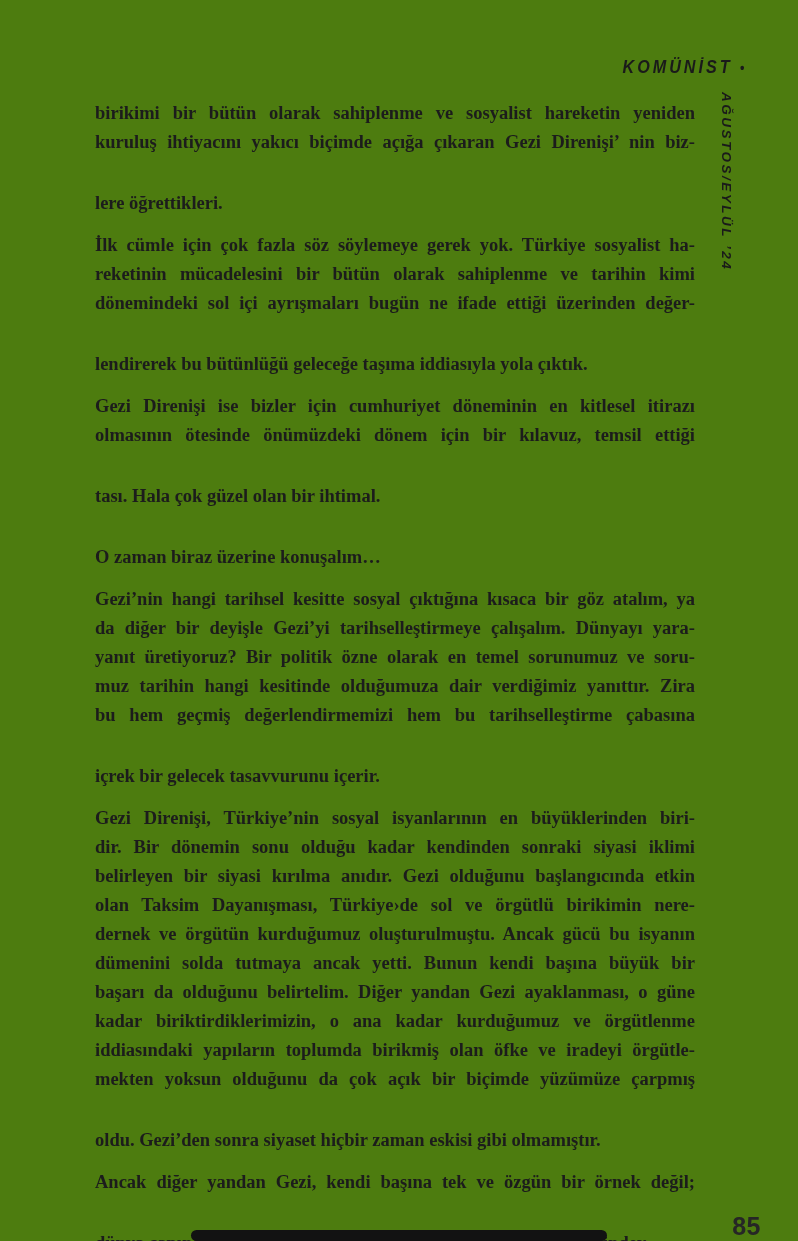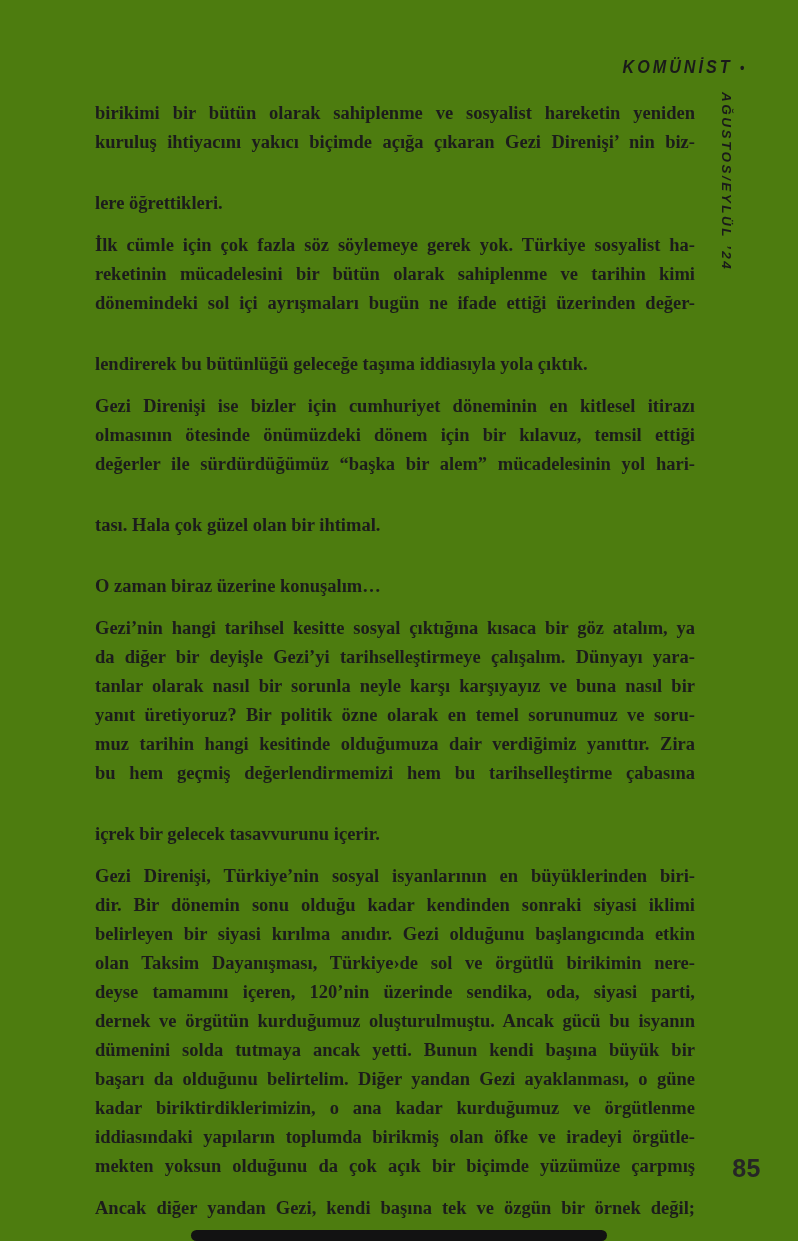"değerler ile sürdürdüğümüz “başka bir" div.line { html: <div>değerler ile sürdürdüğümüz “başka bir alem” mücadelesinin yol hari-</div> -> none }
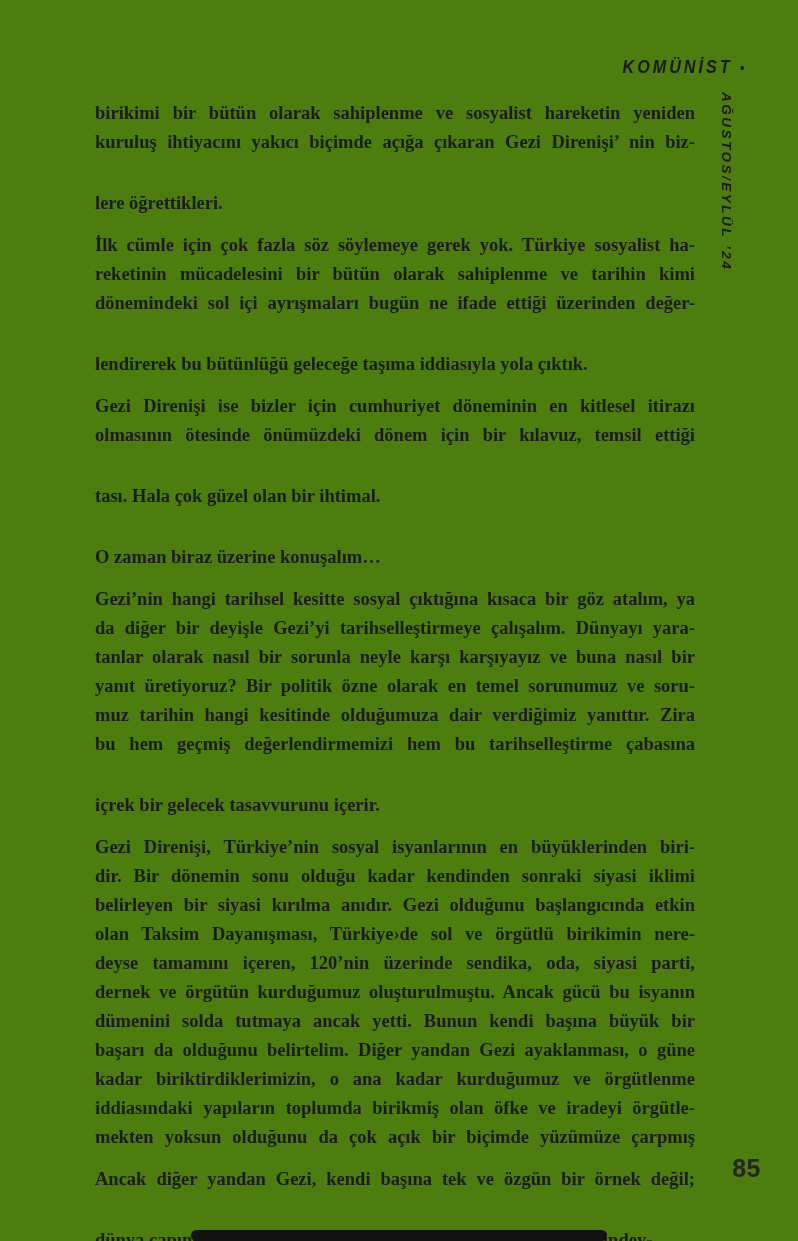"tanlar olarak nasıl bir sorunla" div.line { html: <div>tanlar olarak nasıl bir sorunla neyle karşı karşıyayız ve buna nasıl bir</div> -> none }
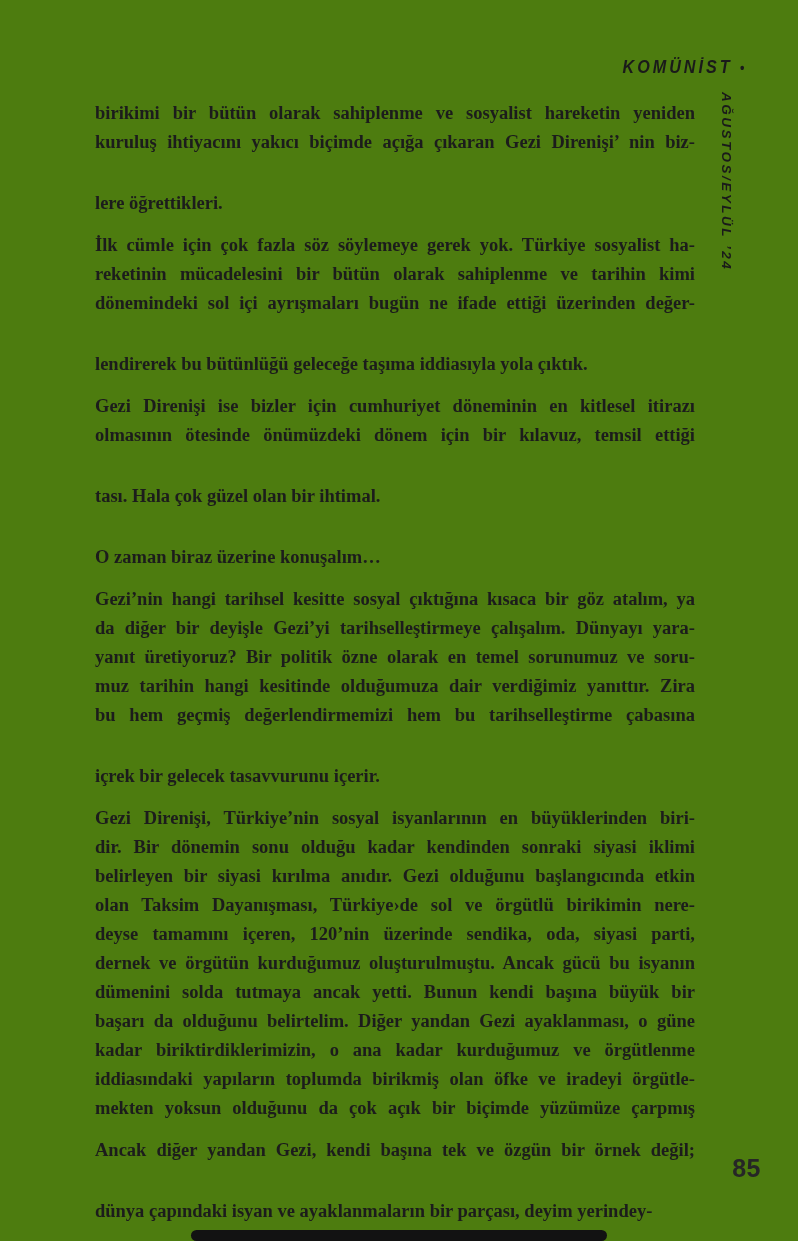"deyse tamamını içeren, 120’nin üzerinde" div.line { html: <div>deyse tamamını içeren, 120’nin üzerinde sendika, oda, siyasi parti,</div> -> none }
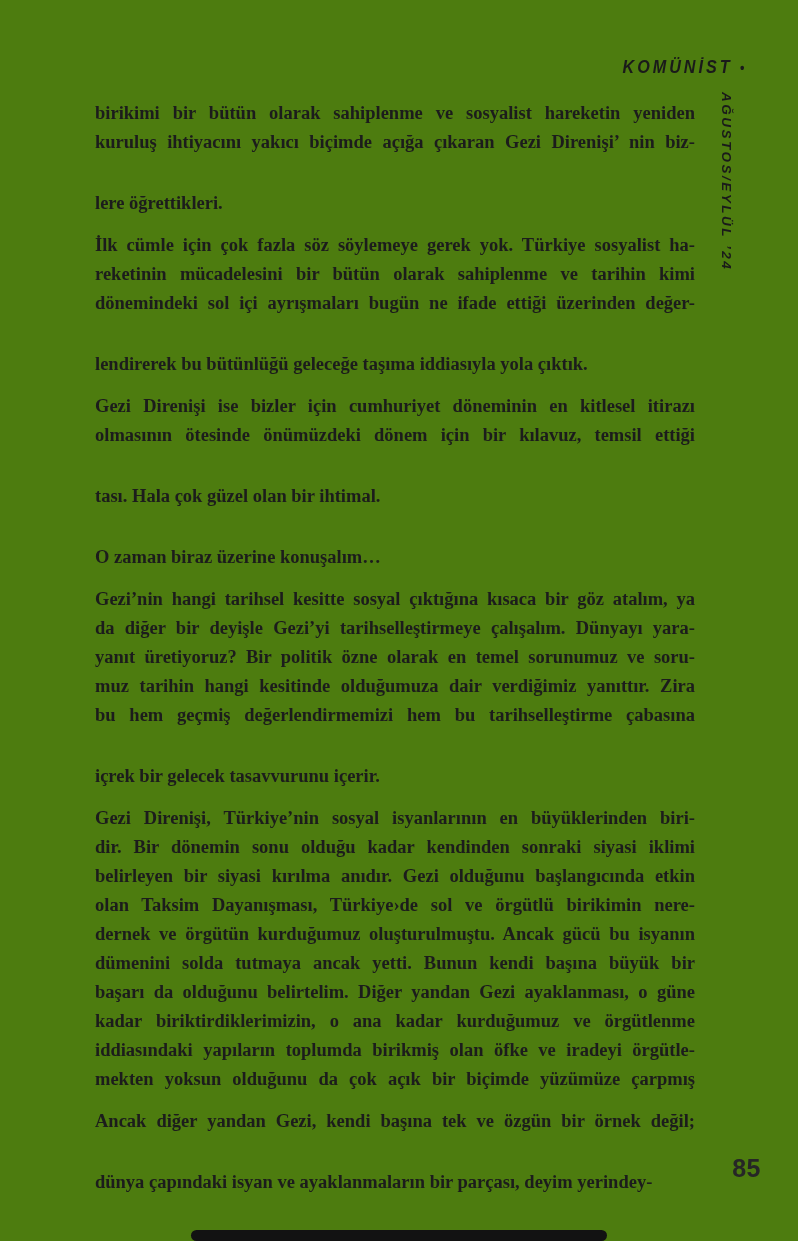"oldu. Gezi’den sonra siyaset hiçbir" div.line { html: none -> <div>oldu. Gezi’den sonra siyaset hiçbir zaman eskisi gibi olmamıştır.</div> }
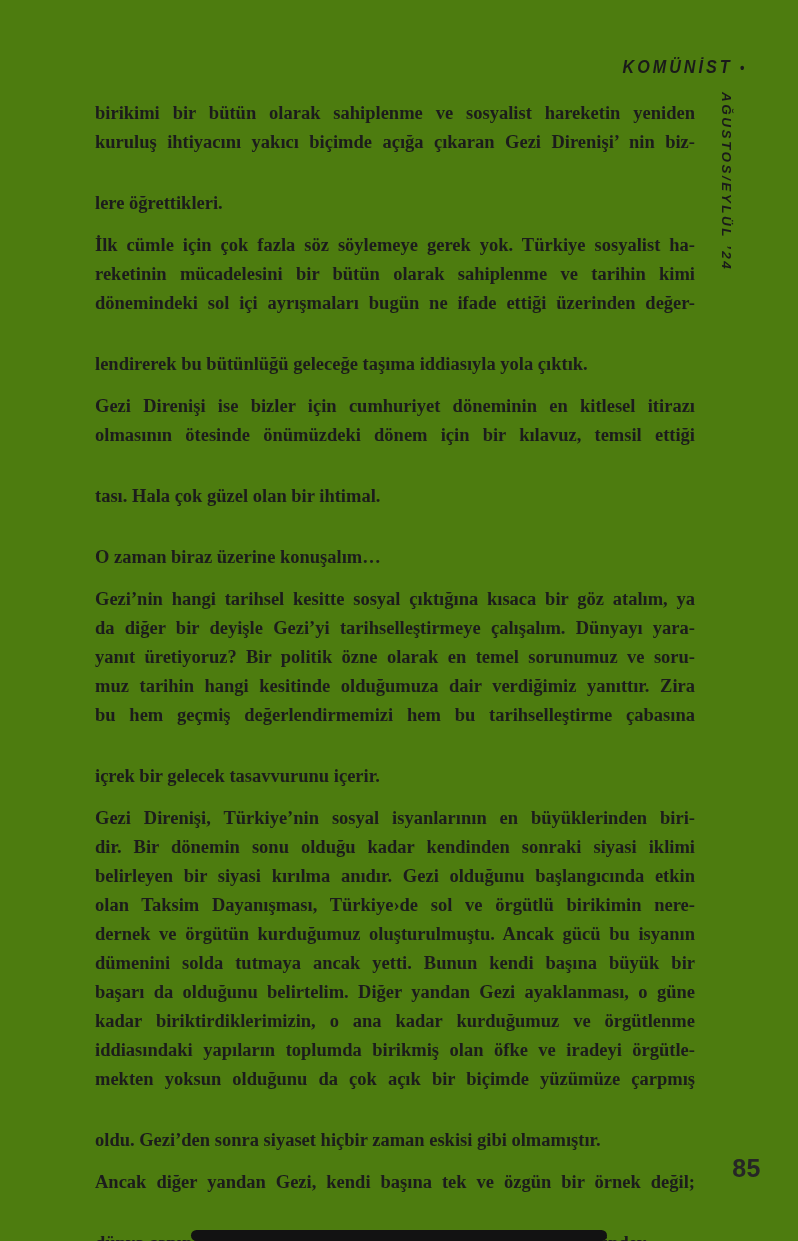"85" .page-number { top: 1154px -> 1212px }
